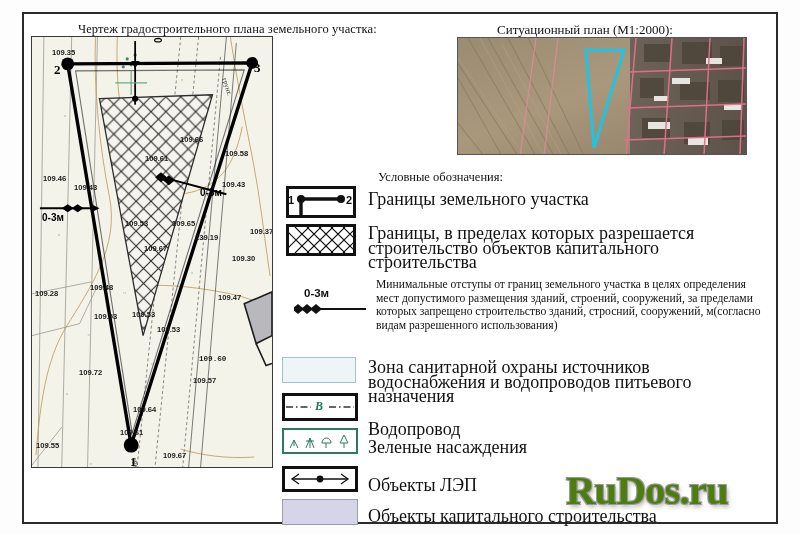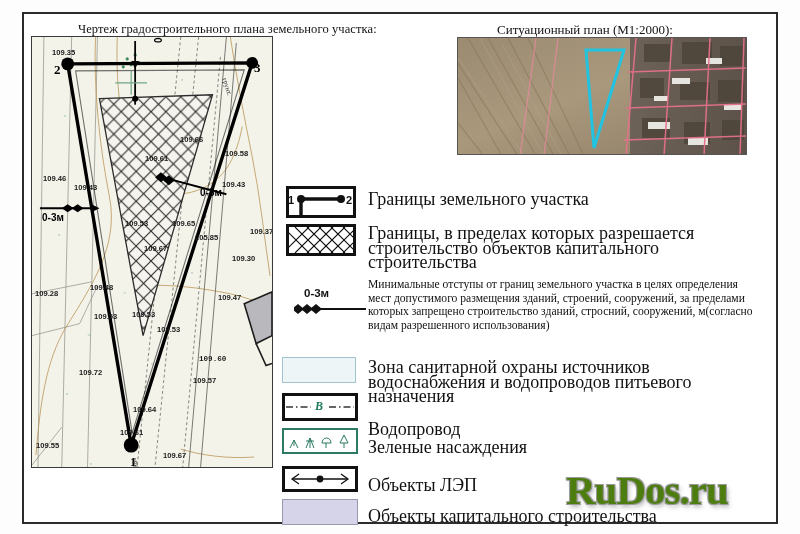"Условные обозначения:" div.legend-title { html: none -> <div>Условные обозначения:</div> }
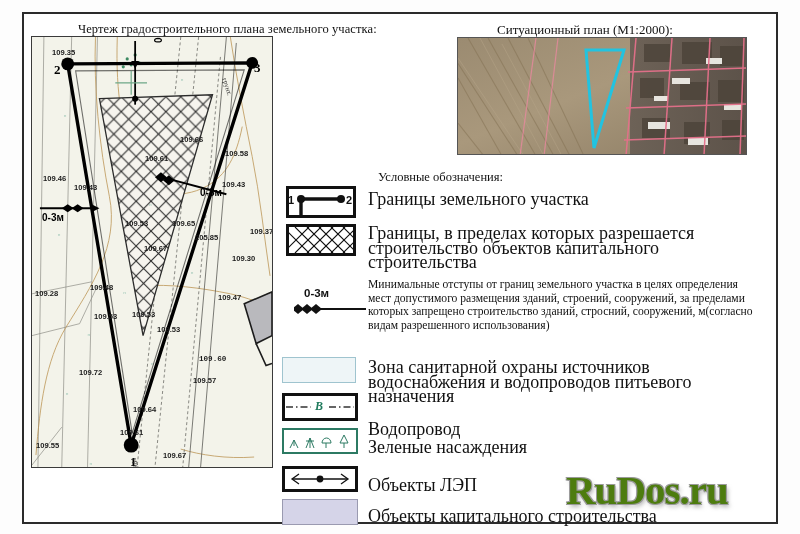"205.85" div.elev { text: 205.85 -> 139.19 }
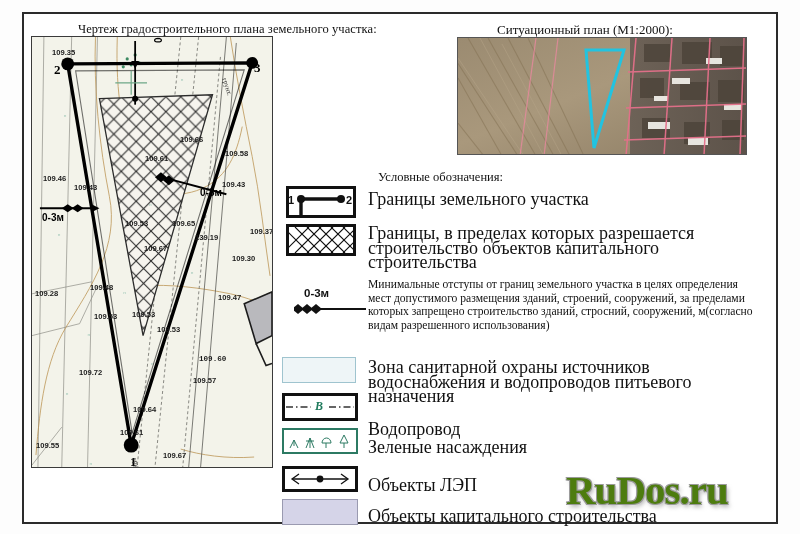"Минимальные отступы от границ земельного" .lg-text.small { margin-left: none -> 8px }
